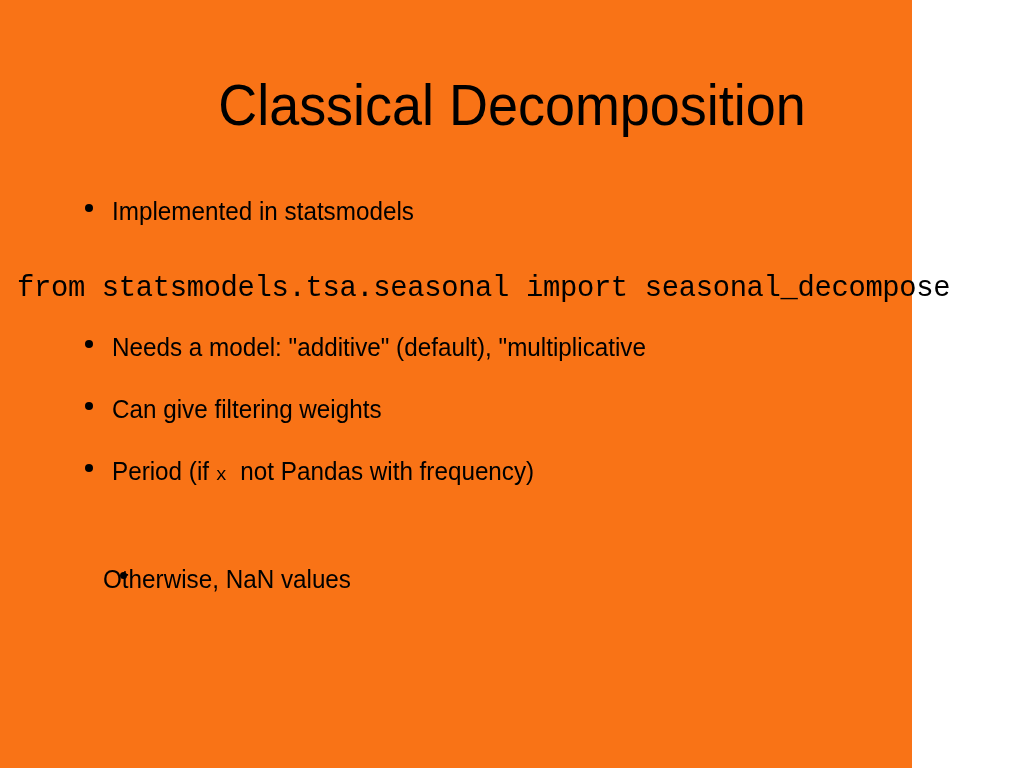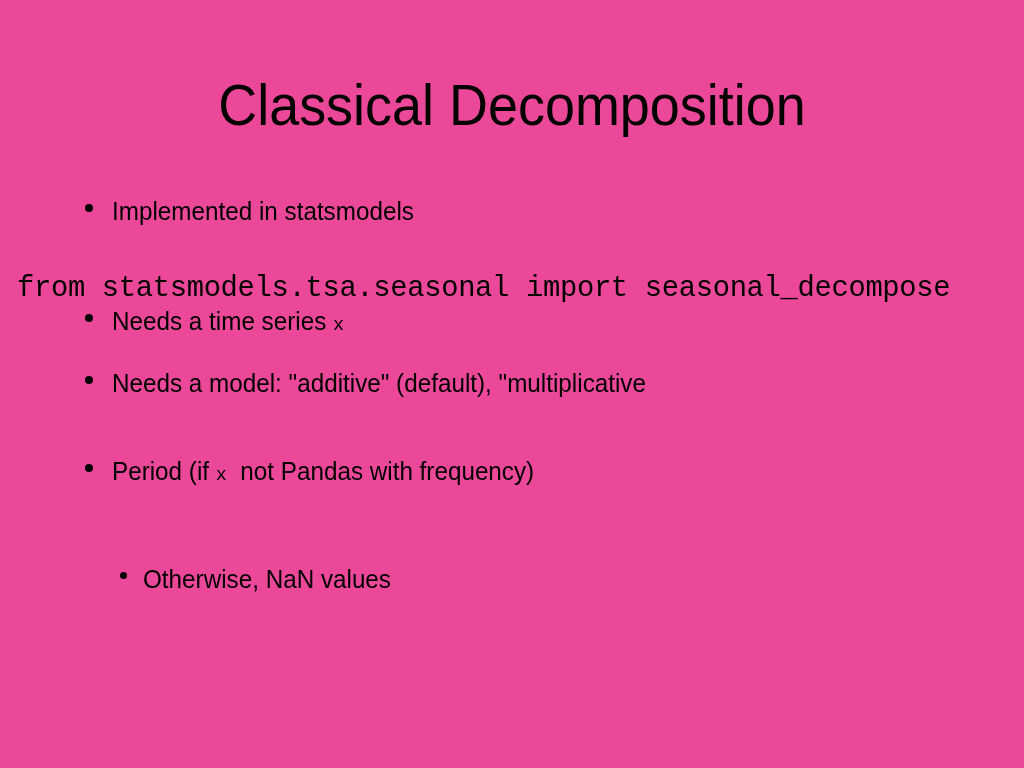"Classical Decomposition" #slide { background: #ec4899 -> #f97316; width: 1024px -> 912px }
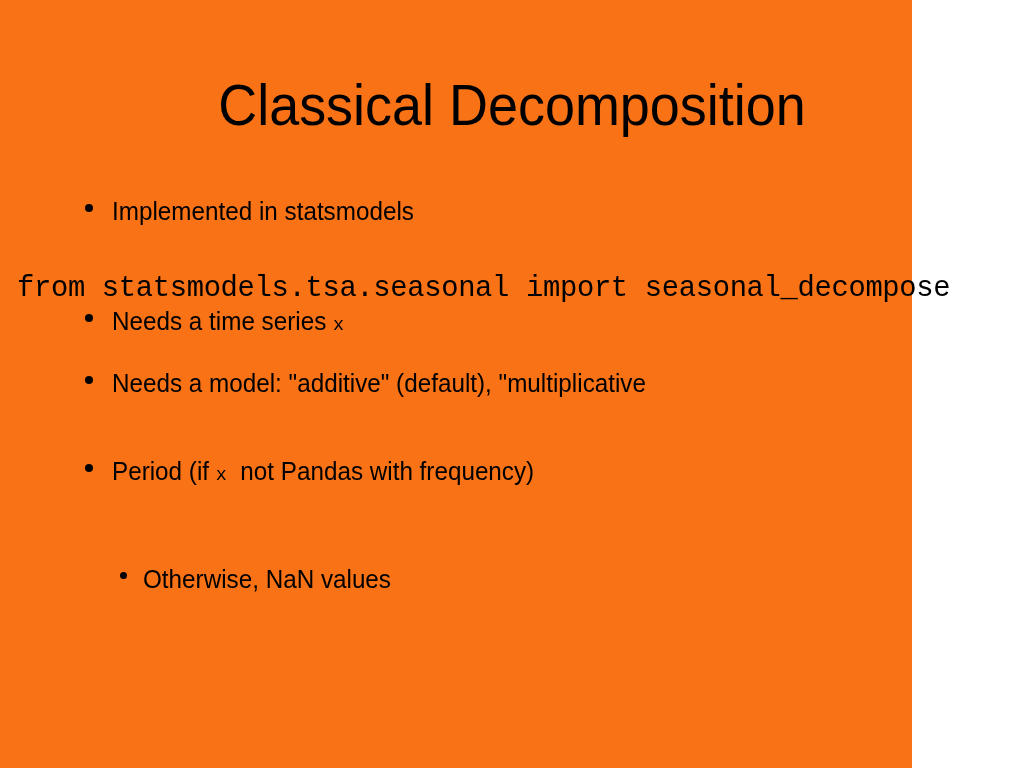"Needs a time series x" div.bullet-row { html: <div> <span></span> <span><span>Needs a time series </span><span>x</span><span></span></span> </div> -> none }
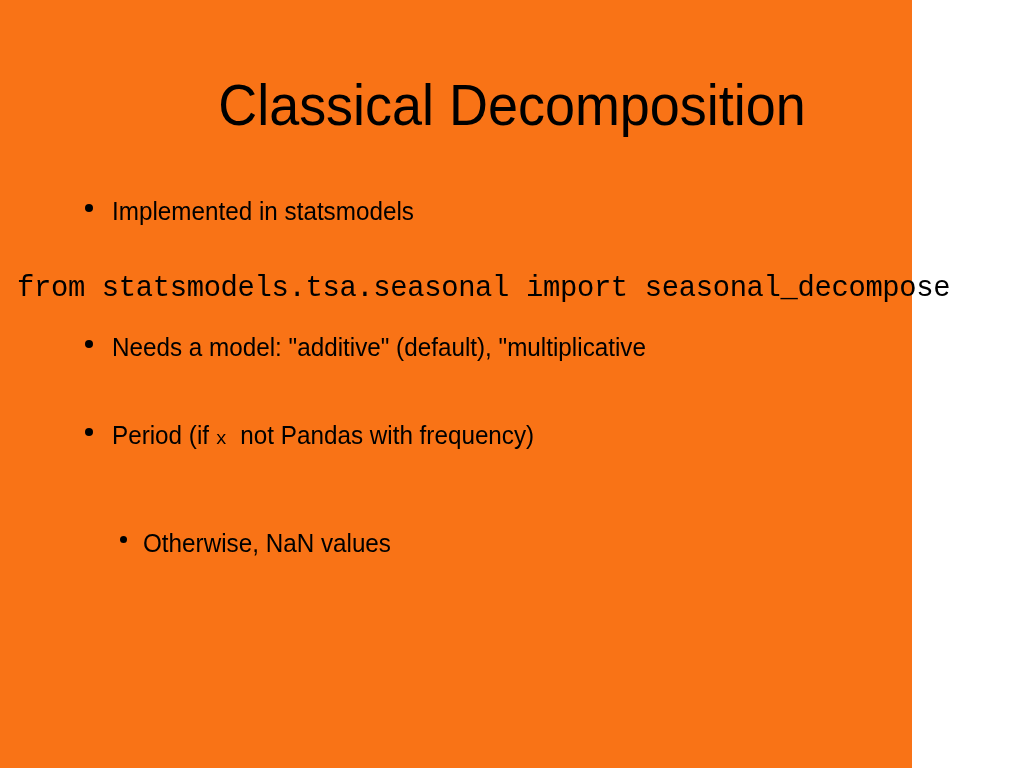"Can give filtering weights" div.bullet-row { html: none -> <div> <span></span> <span>Can give filtering weights</span> </div> }
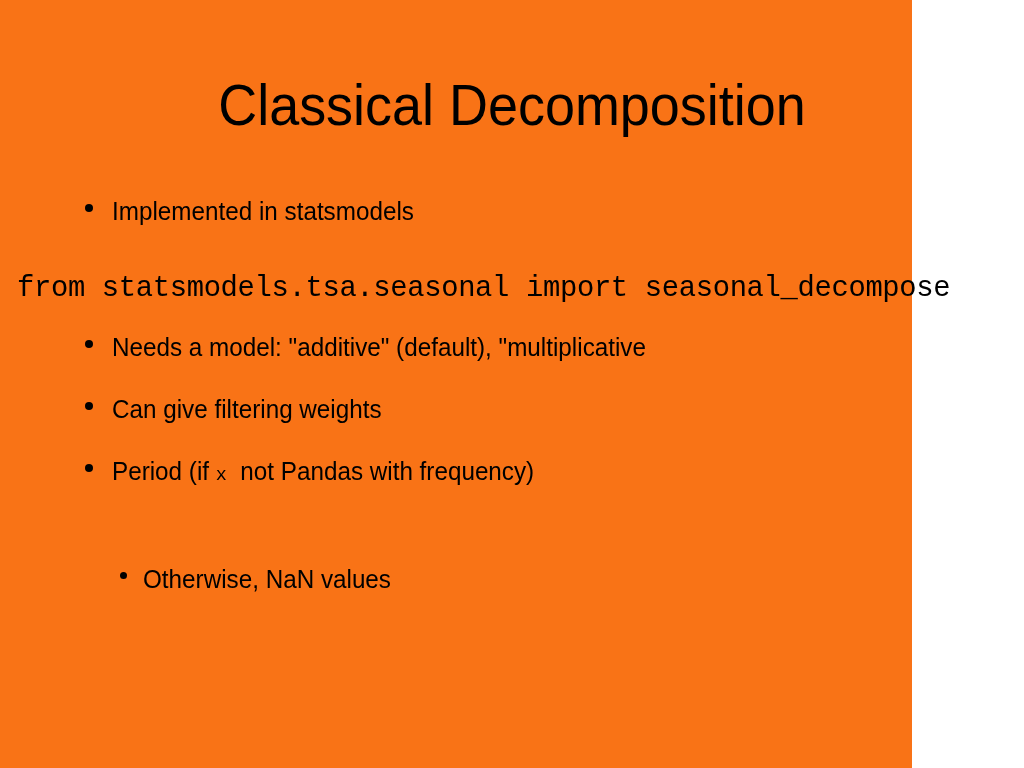"Otherwise, NaN values" .bullet-row.level-1 { padding-left: 120px -> 80px }
